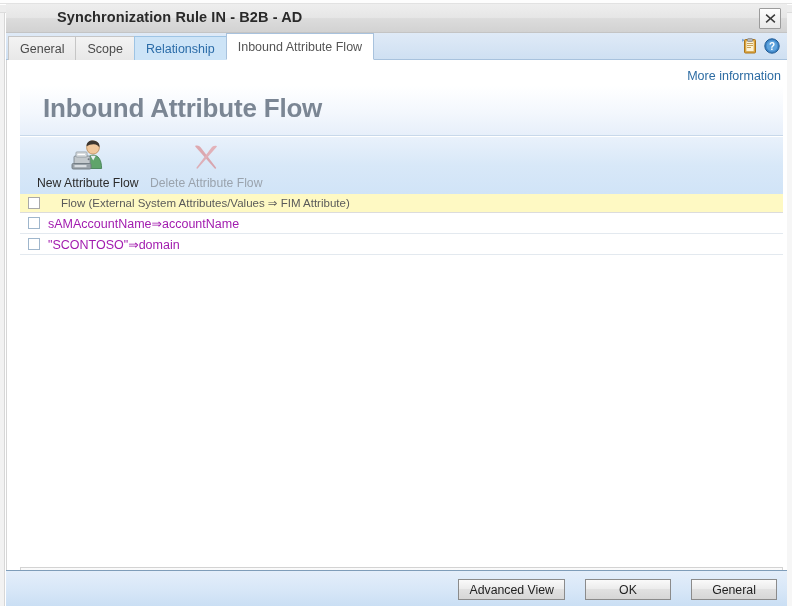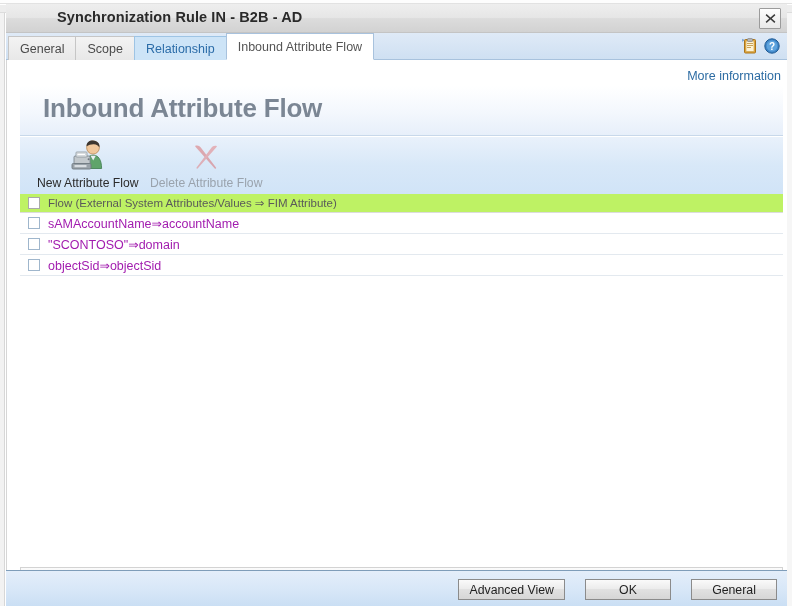"Flow (External System Attributes/Values" .grid-header-row { background: #bef264 -> #fef9c3; gap: none -> 13px }
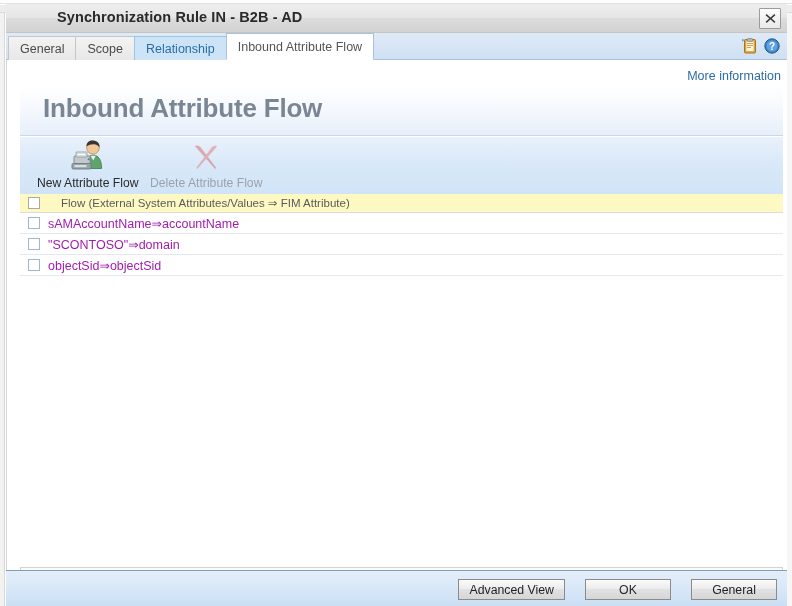"objectSid⇒objectSid" div.grid-row { html: <div> <div> <span></span> </div> <div>objectSid⇒objectSid</div> </div> -> none }
